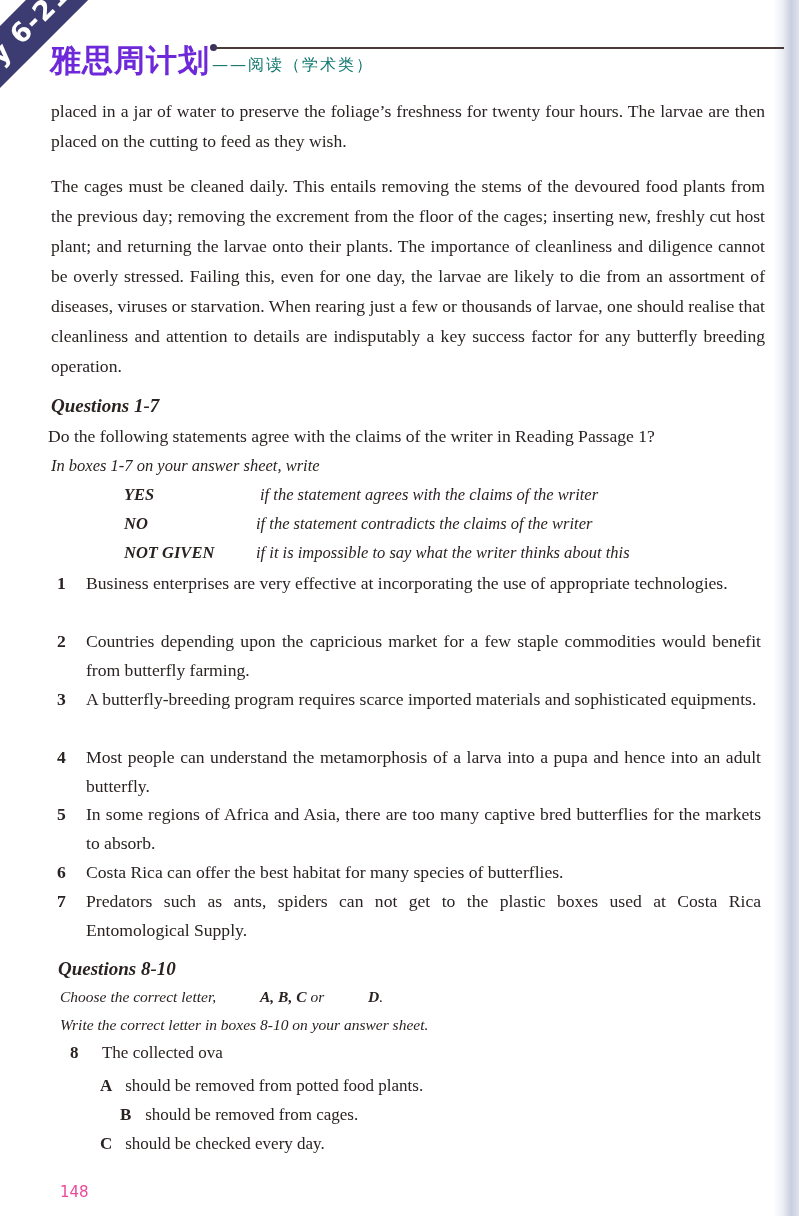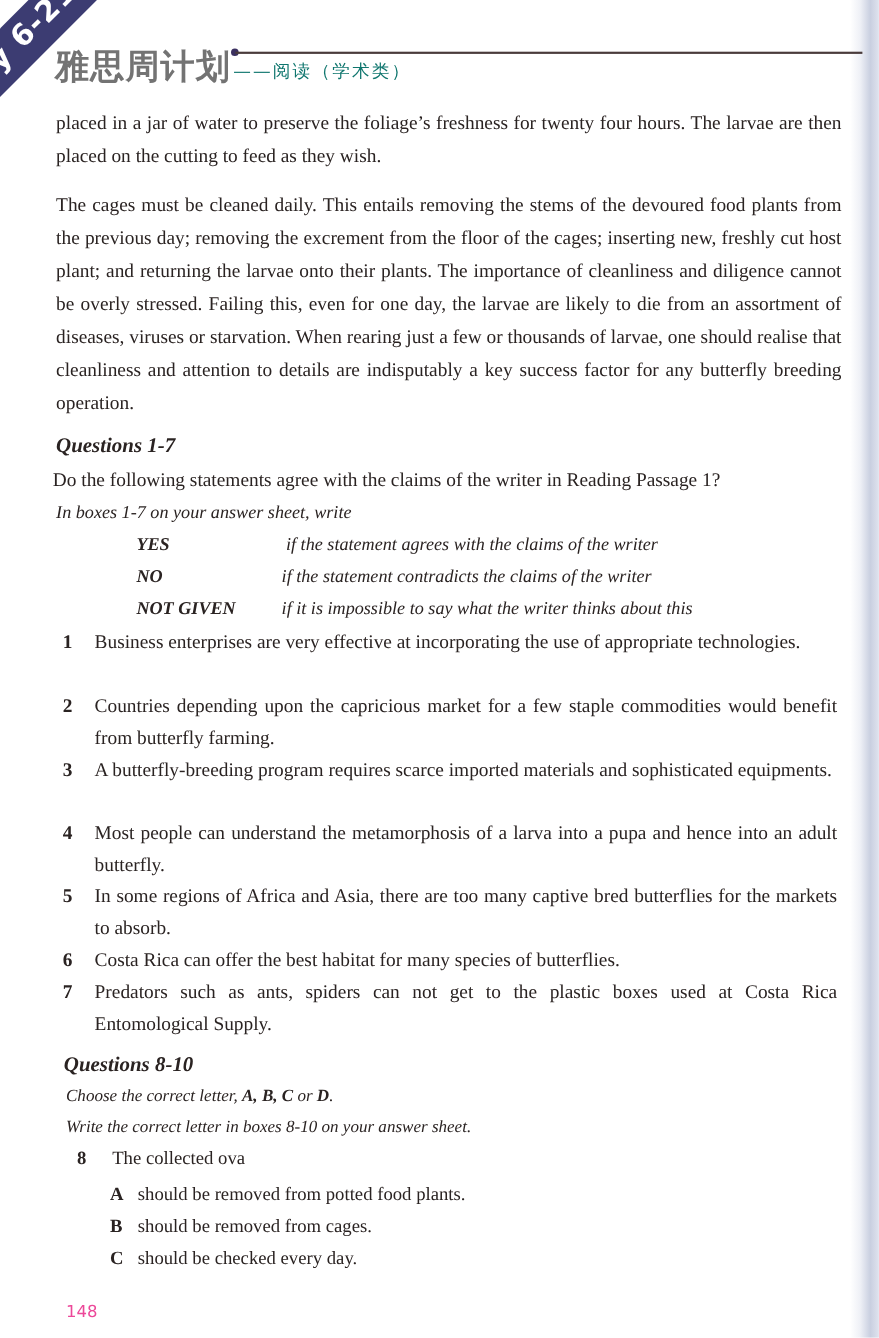"雅思周计划" .header-title { color: #737373 -> #6d28d9 }
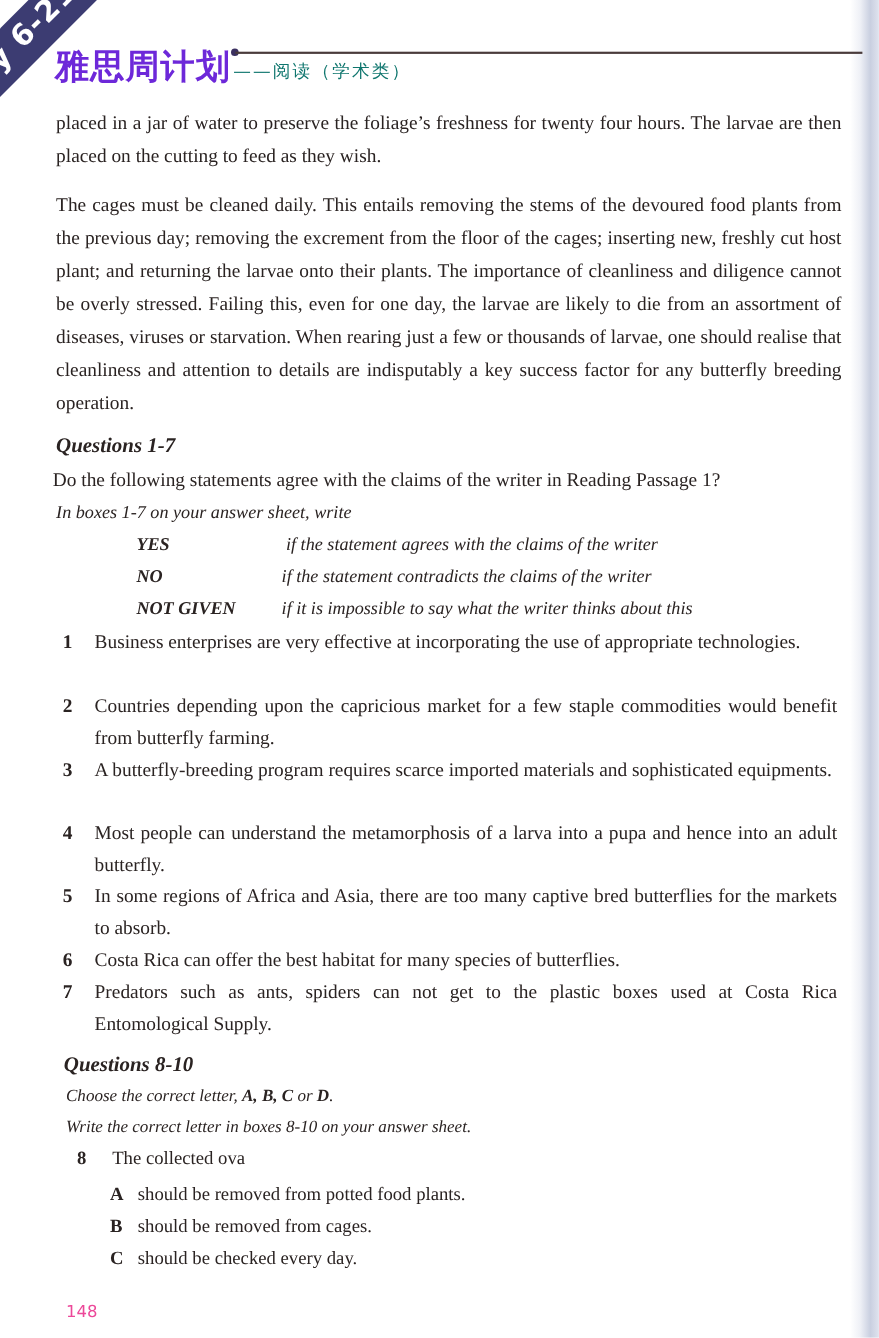"A, B, C" .q2-instr b { margin-left: none -> 40px }
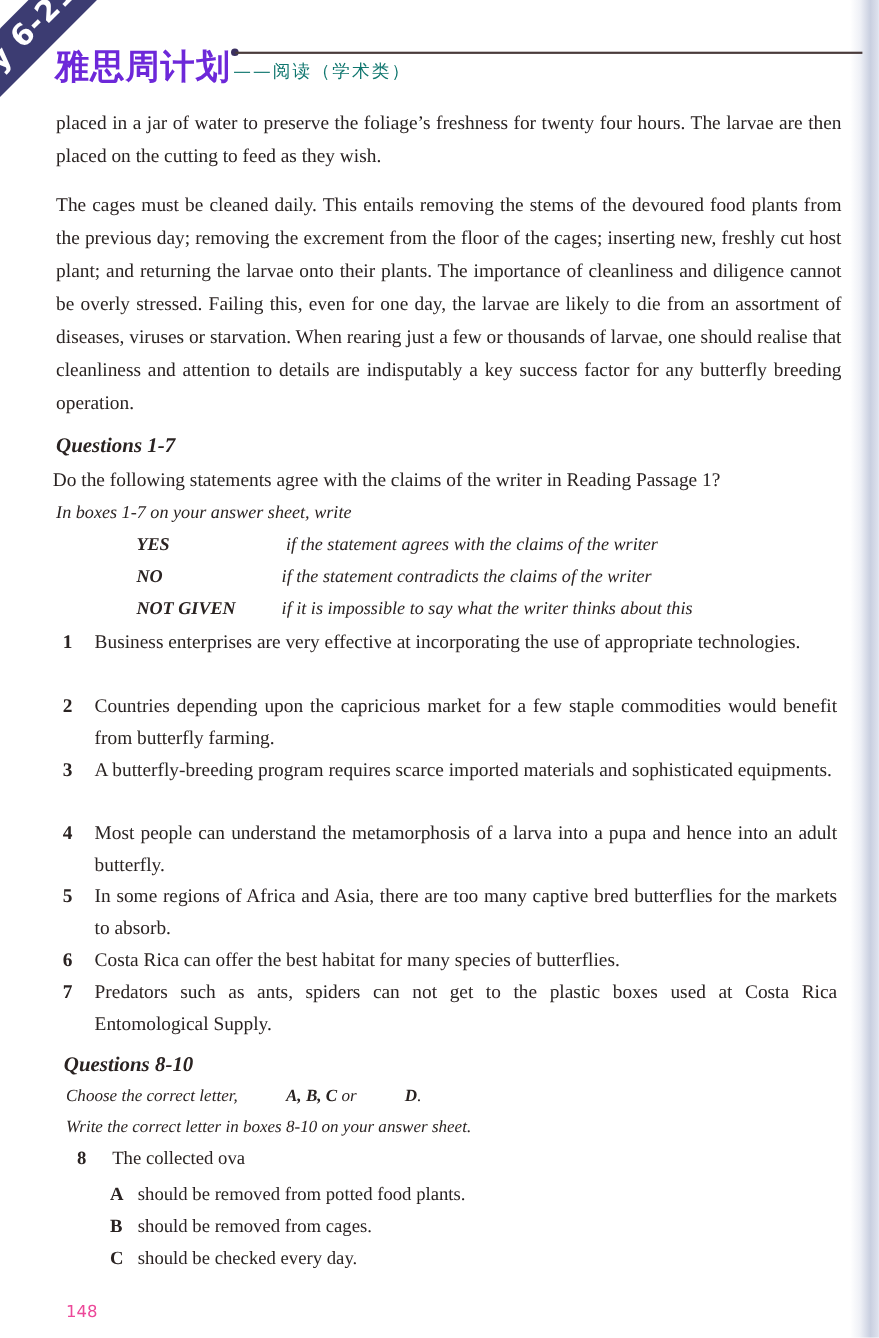"B should be removed from" div.mc-opt { margin-left: none -> 20px }
